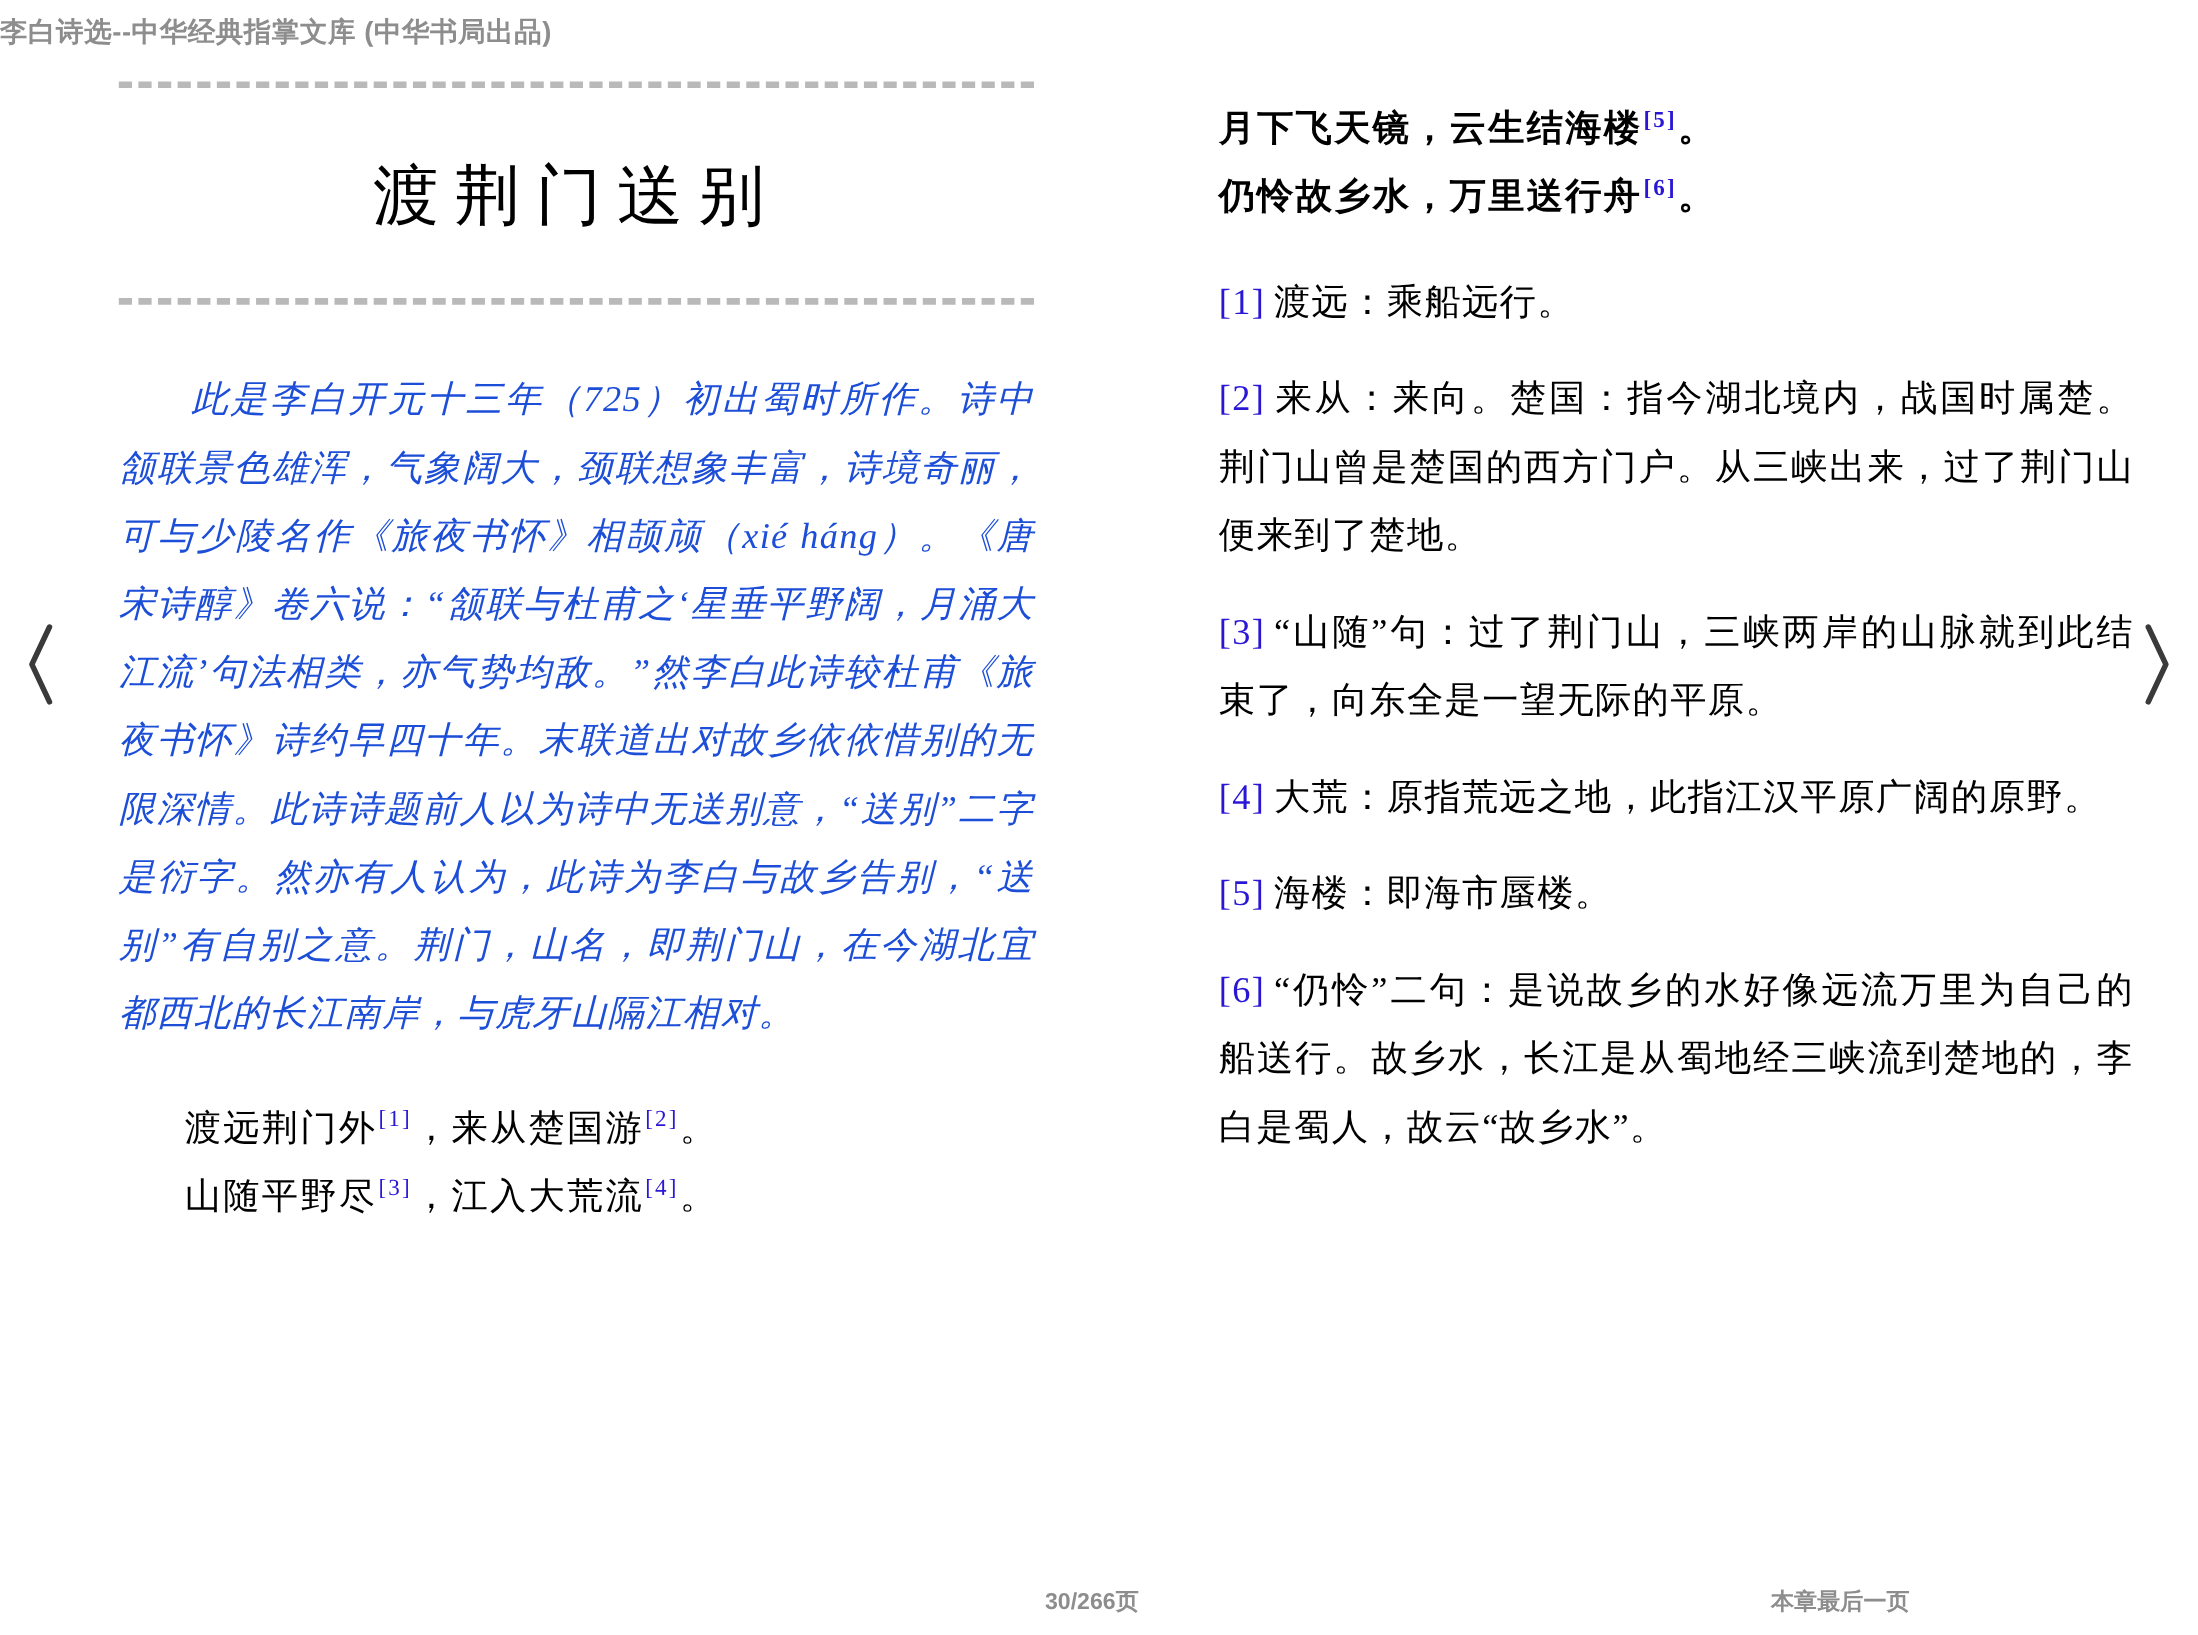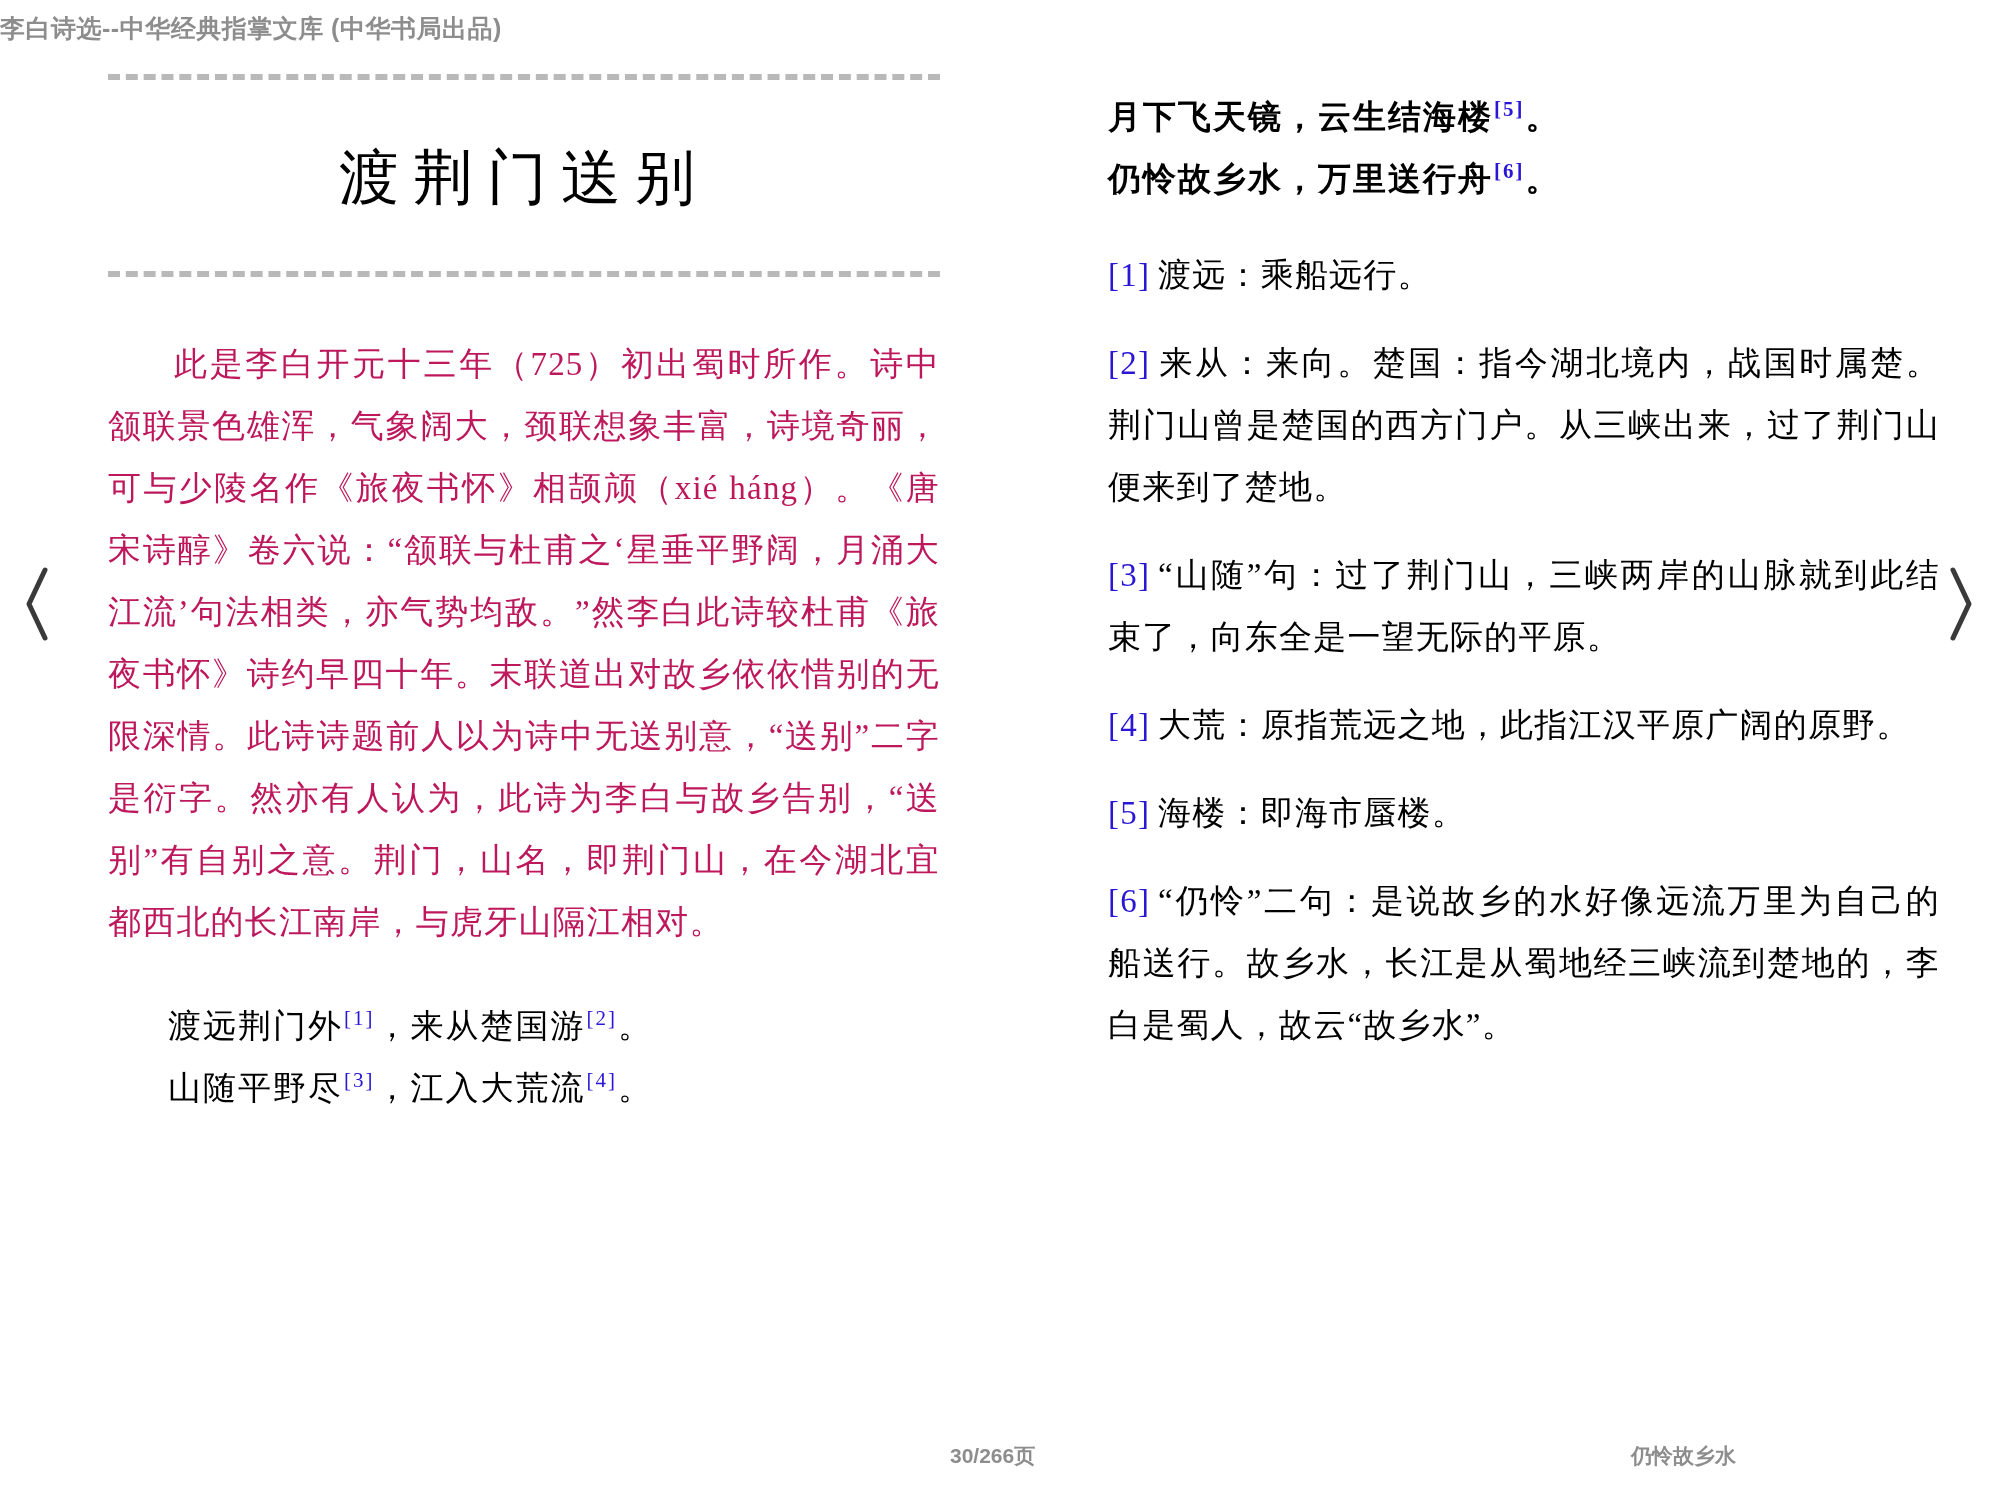"此是李白开元十三年（725）初出蜀时所作。诗中颔联景色雄浑，气象阔大，颈联想象丰" .prose { color: #be185d -> #1d4ed8; font-style: none -> italic }
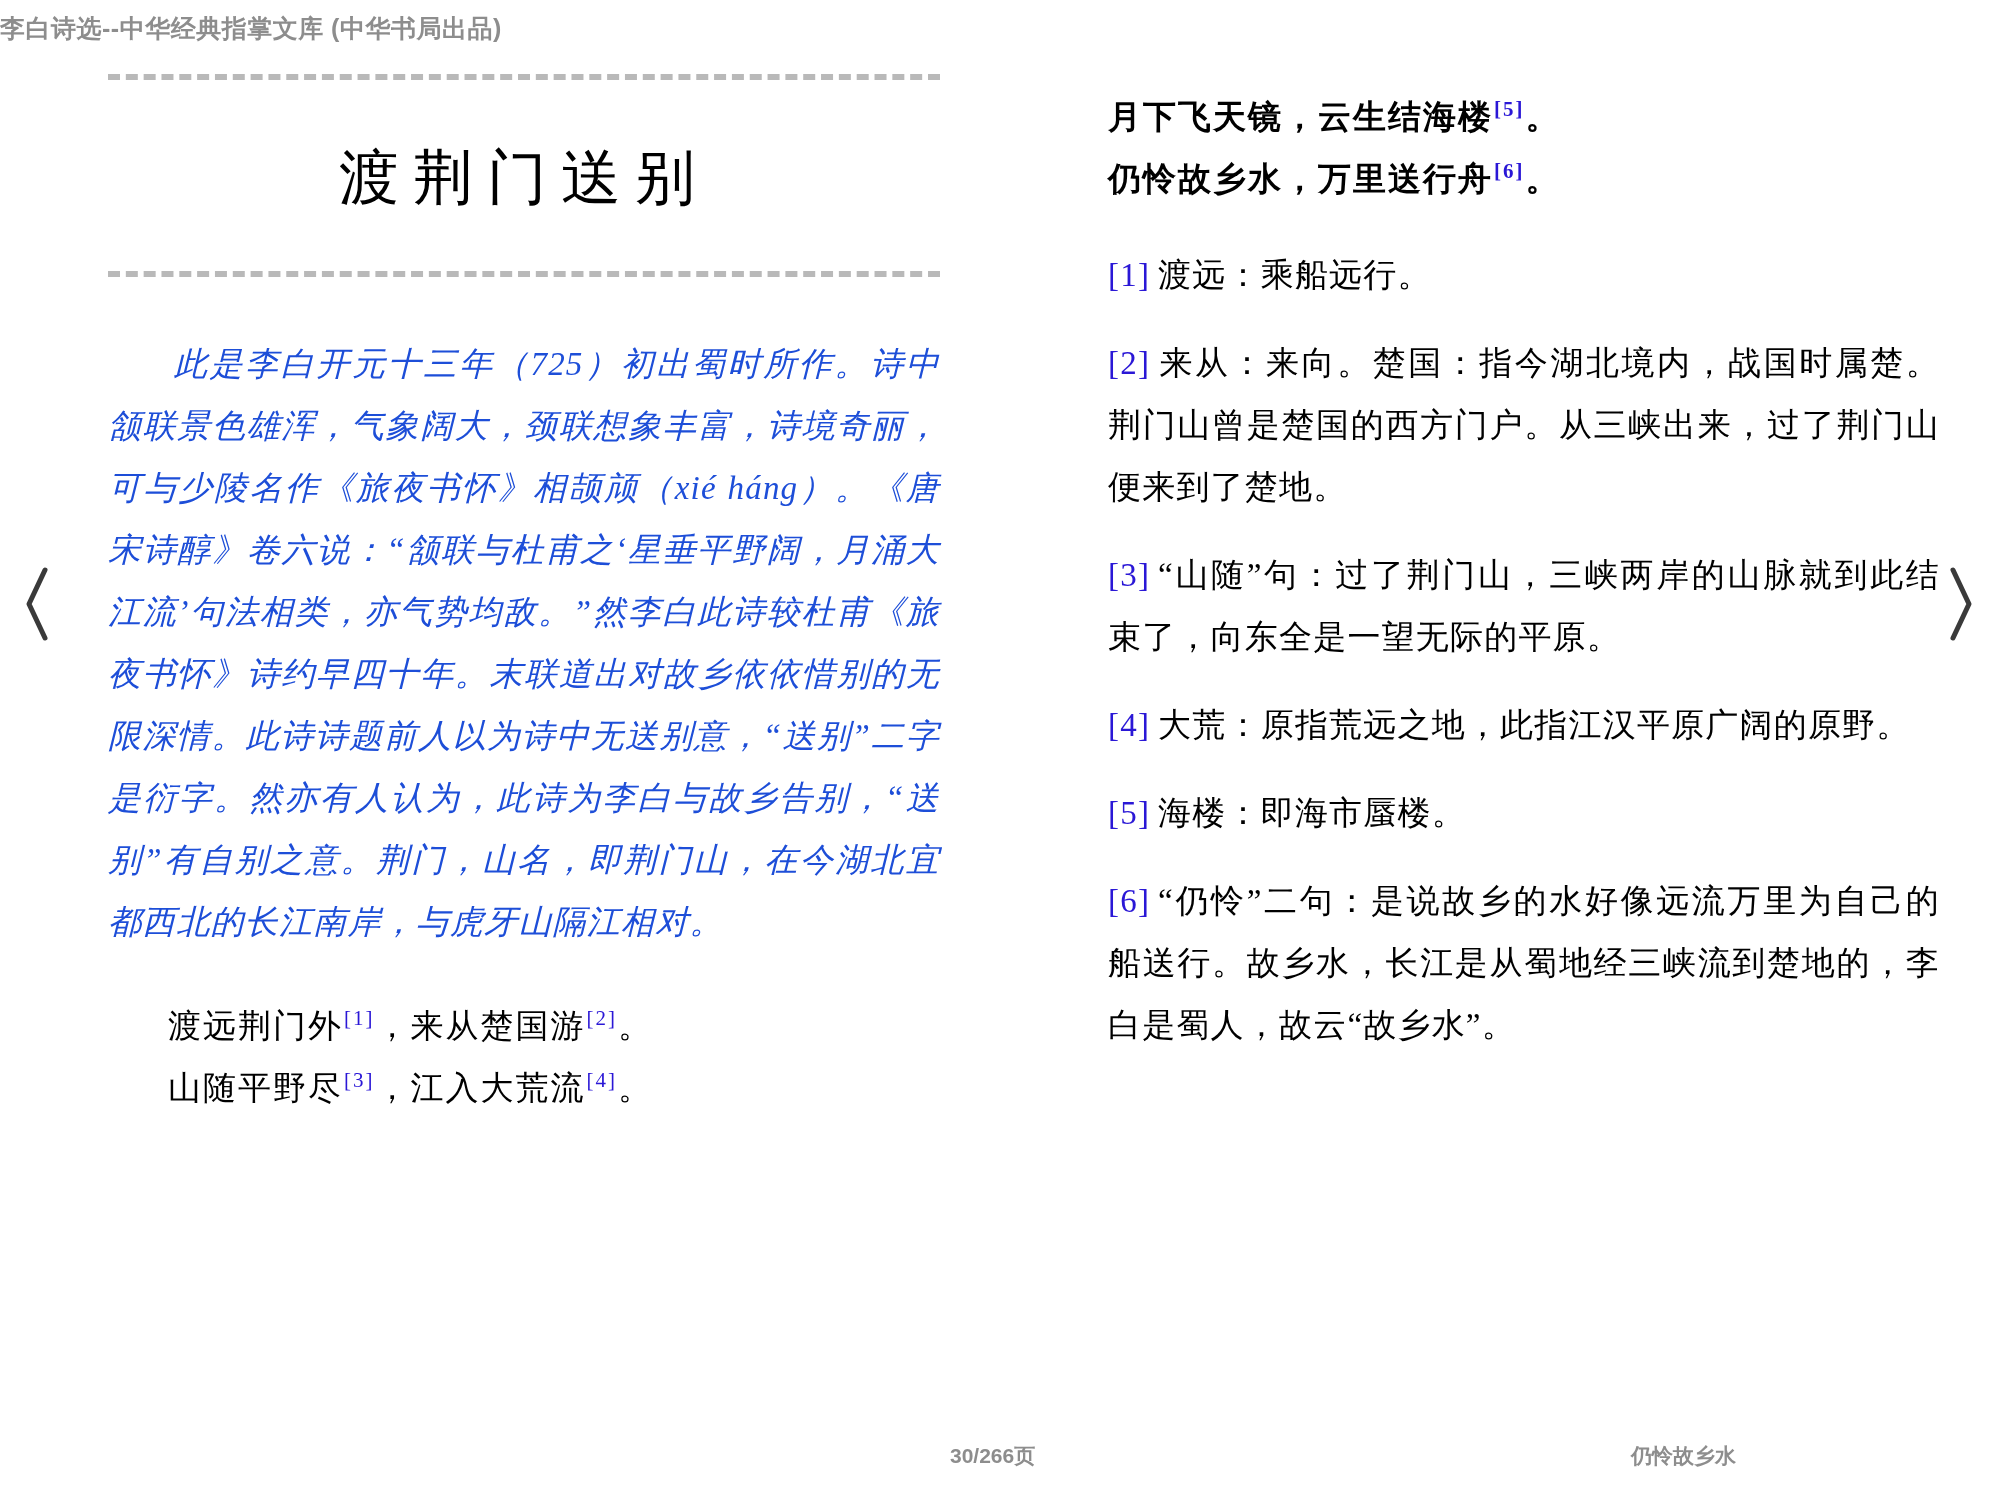"仍怜故乡水" span.footer-note { text: 仍怜故乡水 -> 本章最后一页 }
